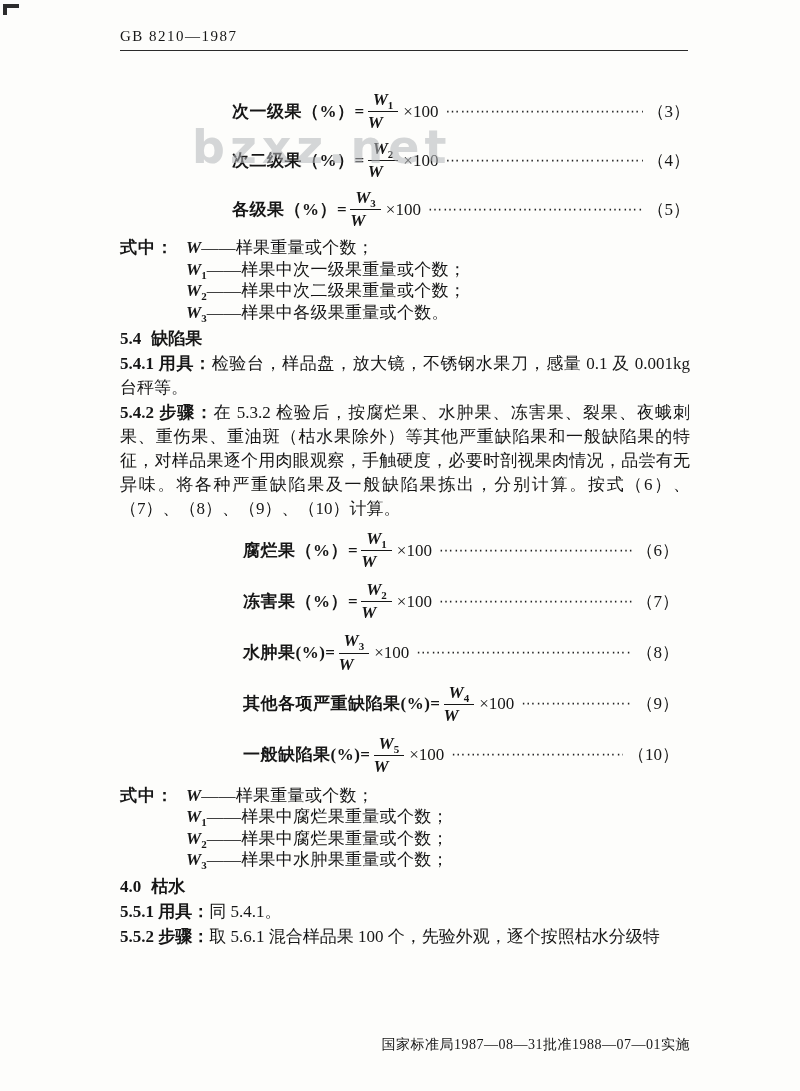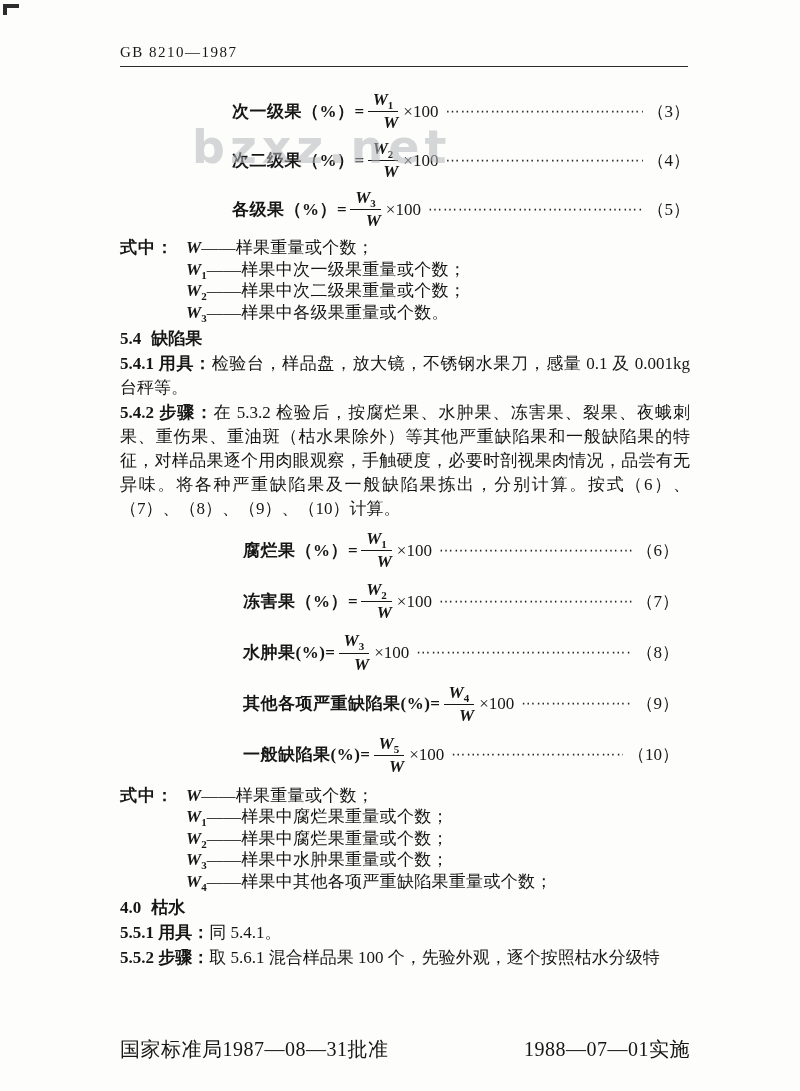"GB 8210—1987" .header { top: 44px -> 28px }
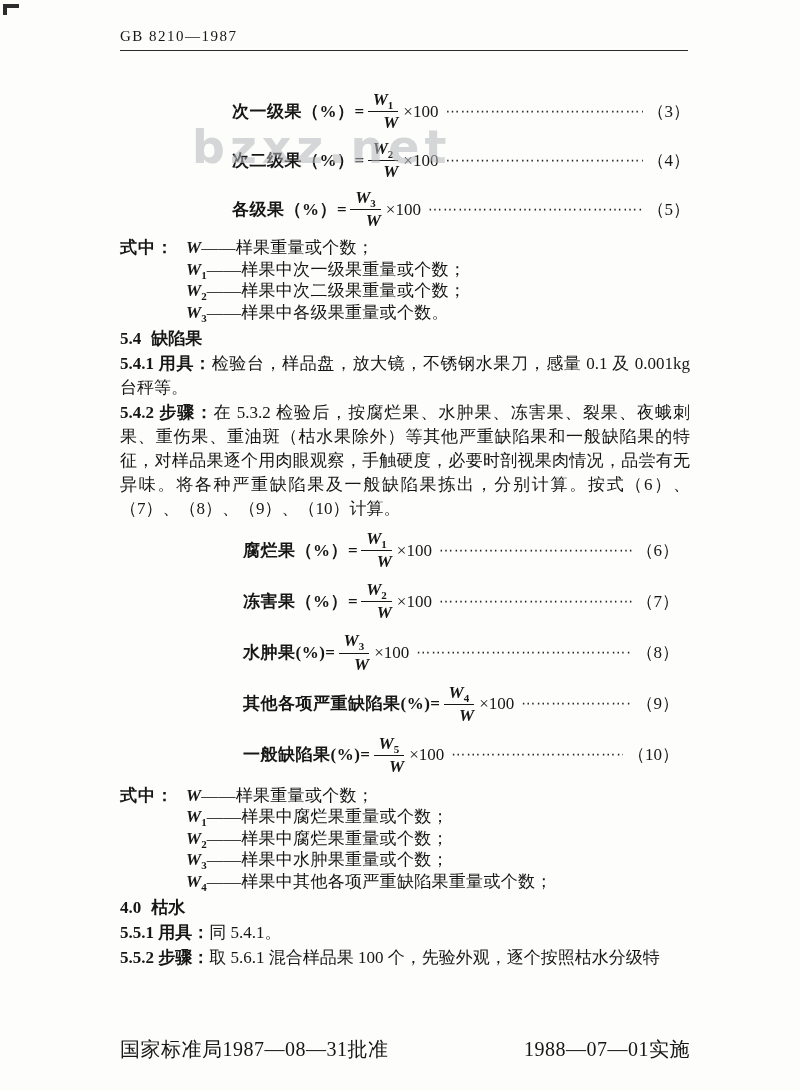"W1" .frac { align-items: flex-end -> flex-start }
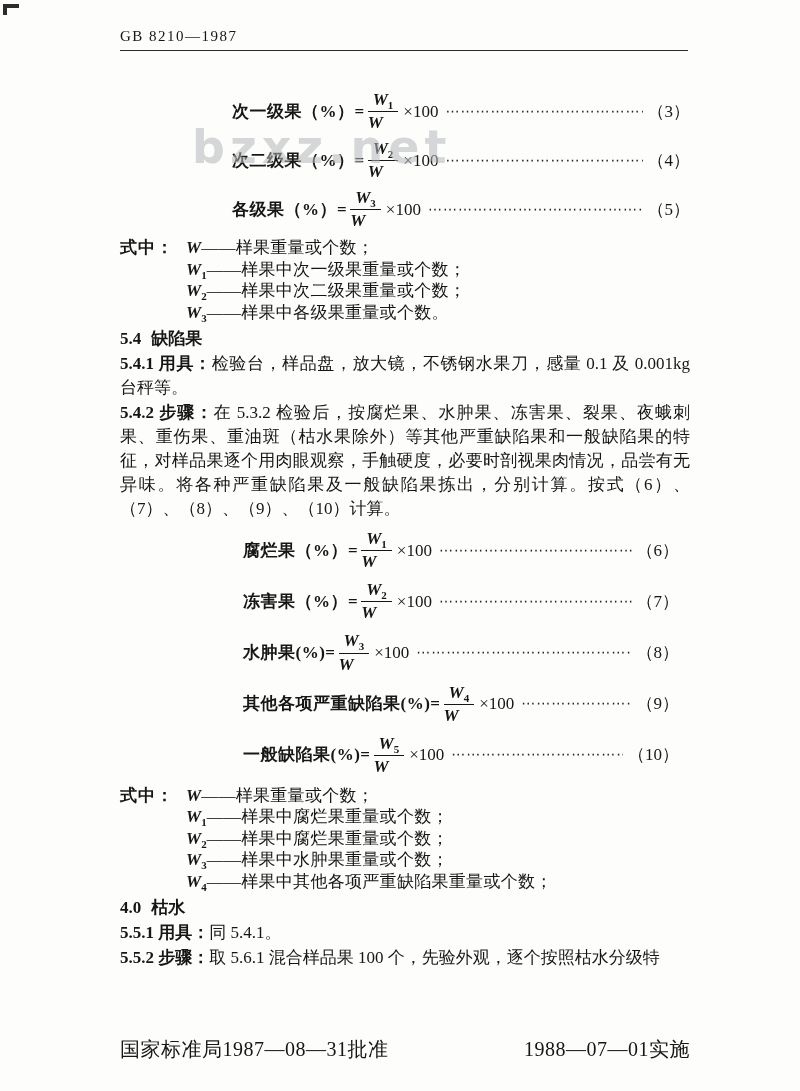"W4——样果中其他各项严重缺陷果重量或个数；" div.def-row { html: <div> <span></span><span><i>W</i><sub>4</sub></span><span>——样果中其他各项严重缺陷果重量或个数；</span> </div> -> none }
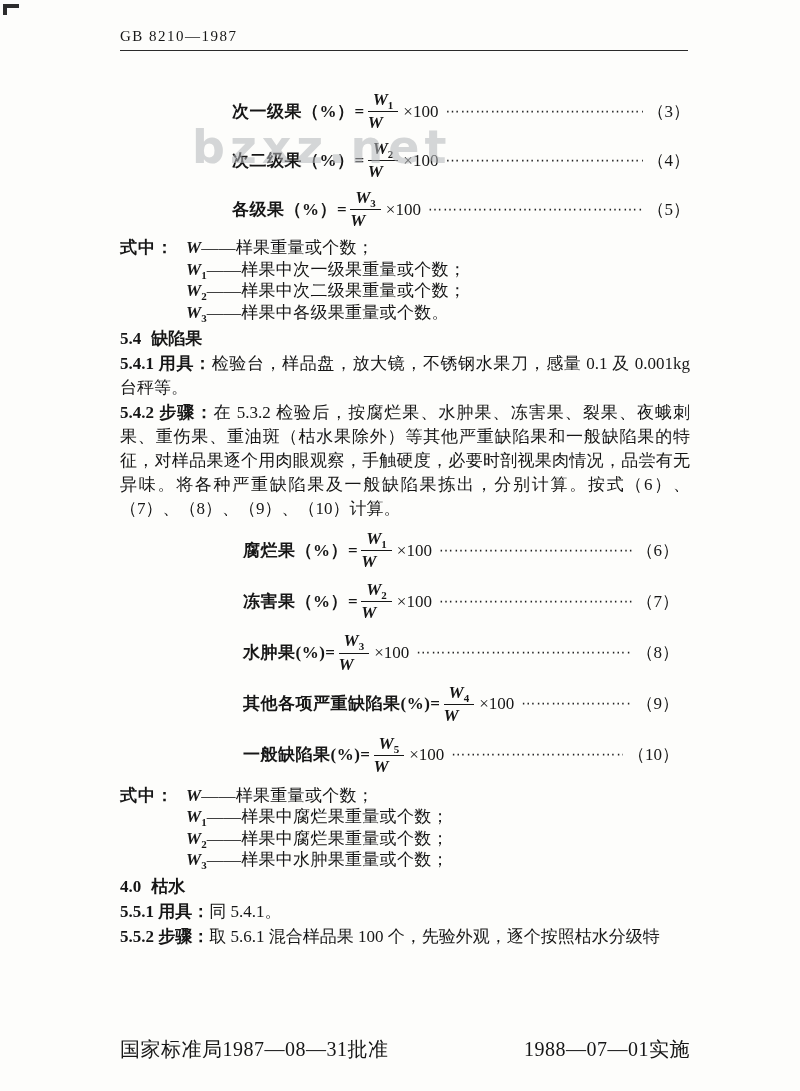"国家标准局1987—08—31批准" .footer { font-size: 20px -> 14px; justify-content: space-between -> flex-end }
